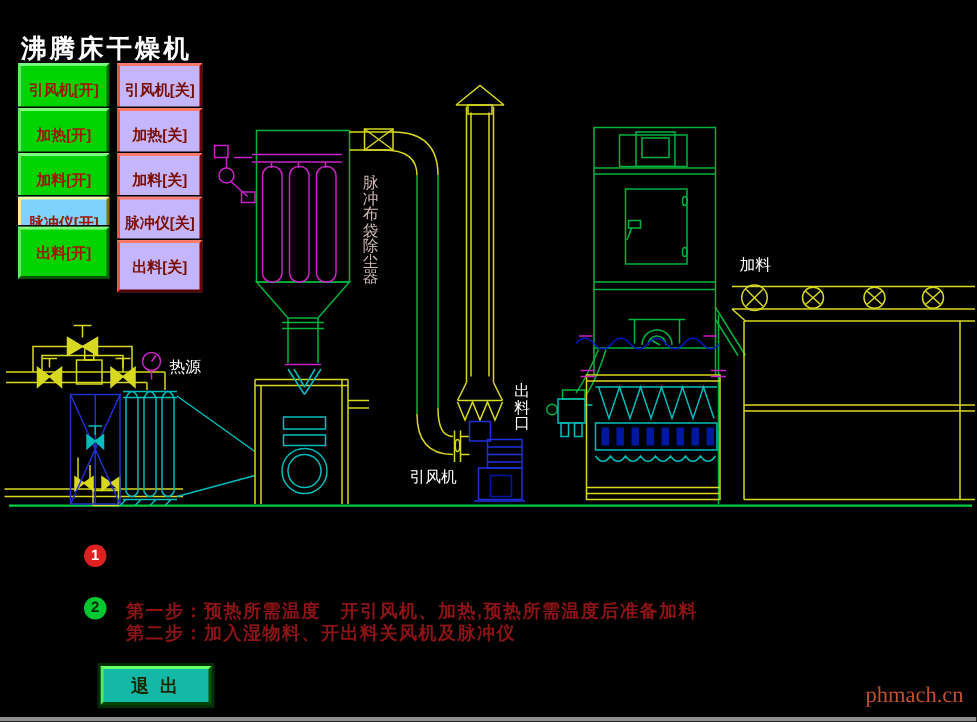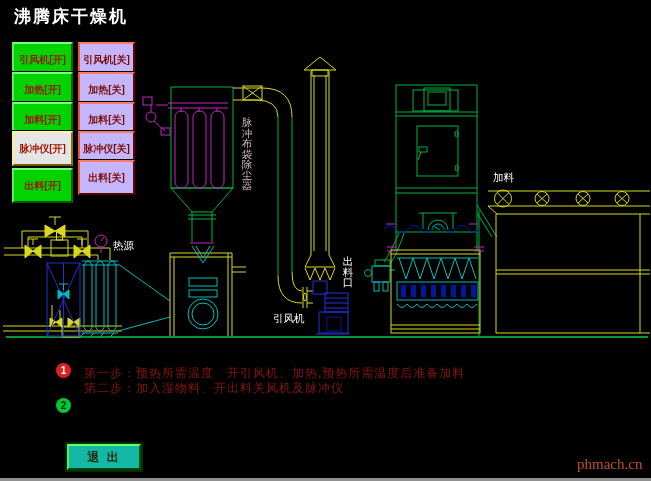"沸腾床干燥机" .title { top: 5px -> 21px }
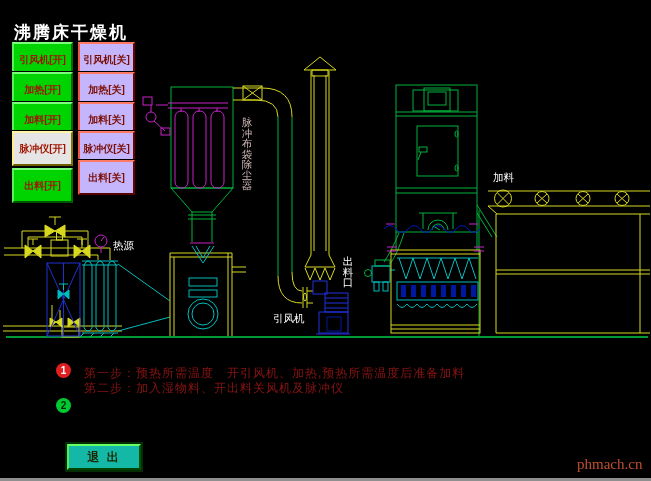"脉冲仪[开]" .btn.yellow { background: #e5e5e5 -> #7dd3fc }
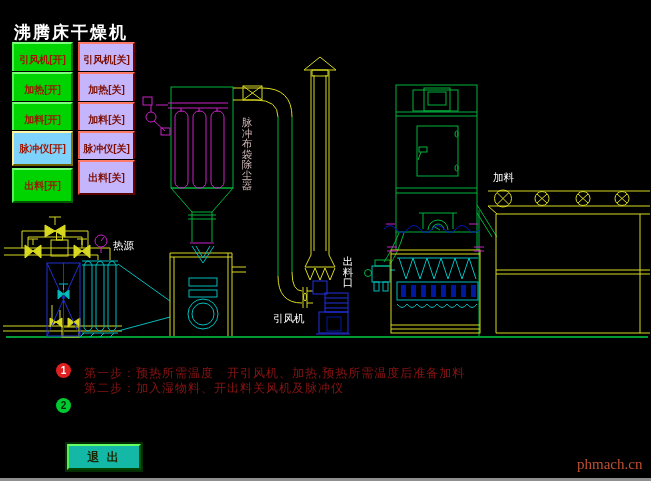"出料[开]" div.btn { top: 168px -> 151px }
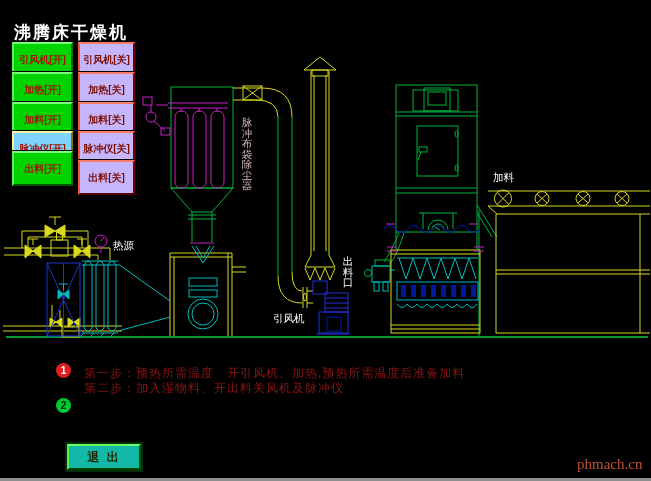"第一步：预热所需温度 开引风机、加热,预热所需温度后准备加料" .step-text { font-weight: normal -> bold; margin-top: none -> 34px }
